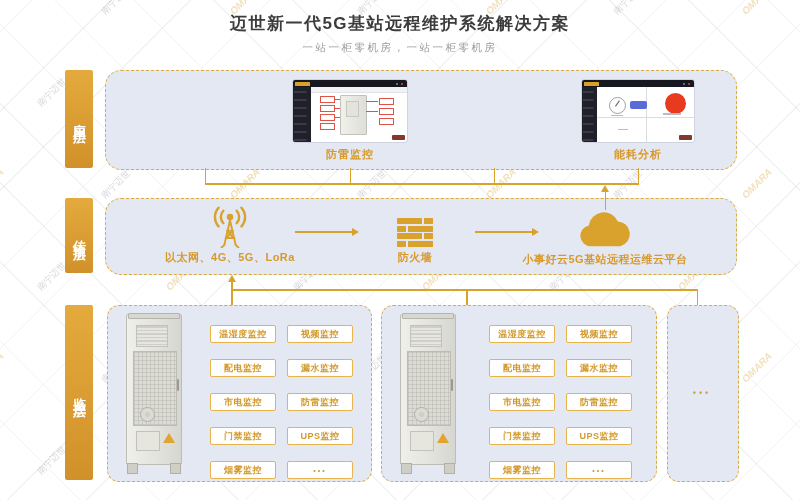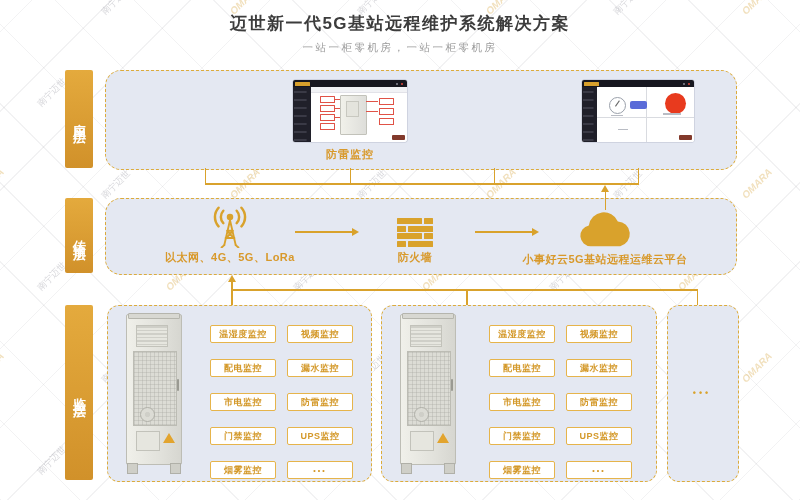"能耗分析" div.screen-label { html: none -> <div>能耗分析</div> }
